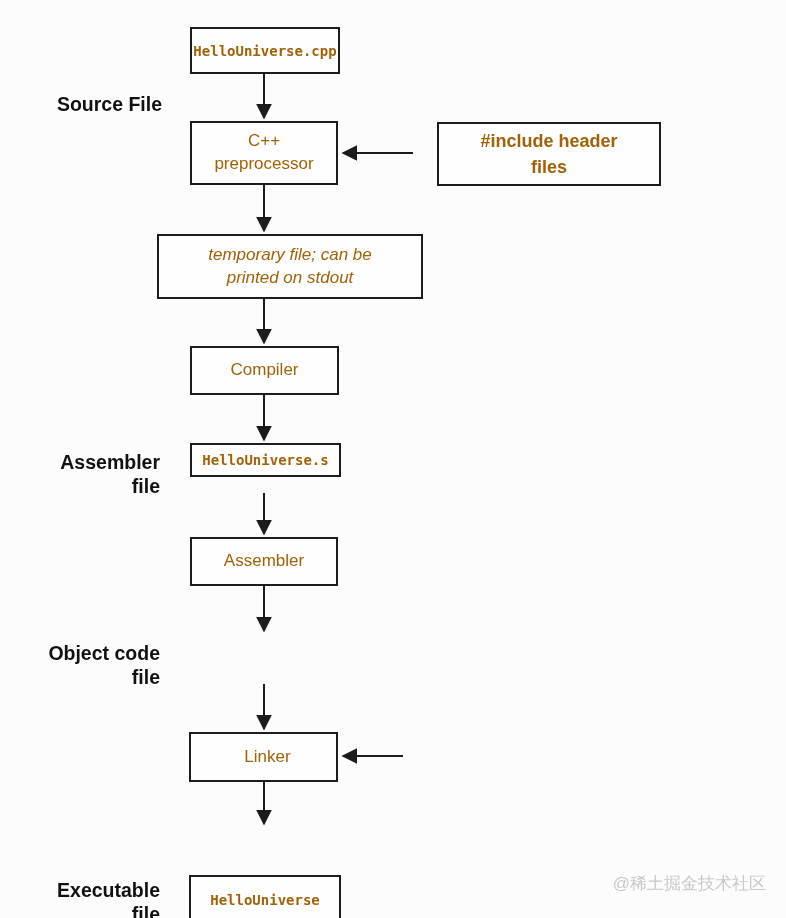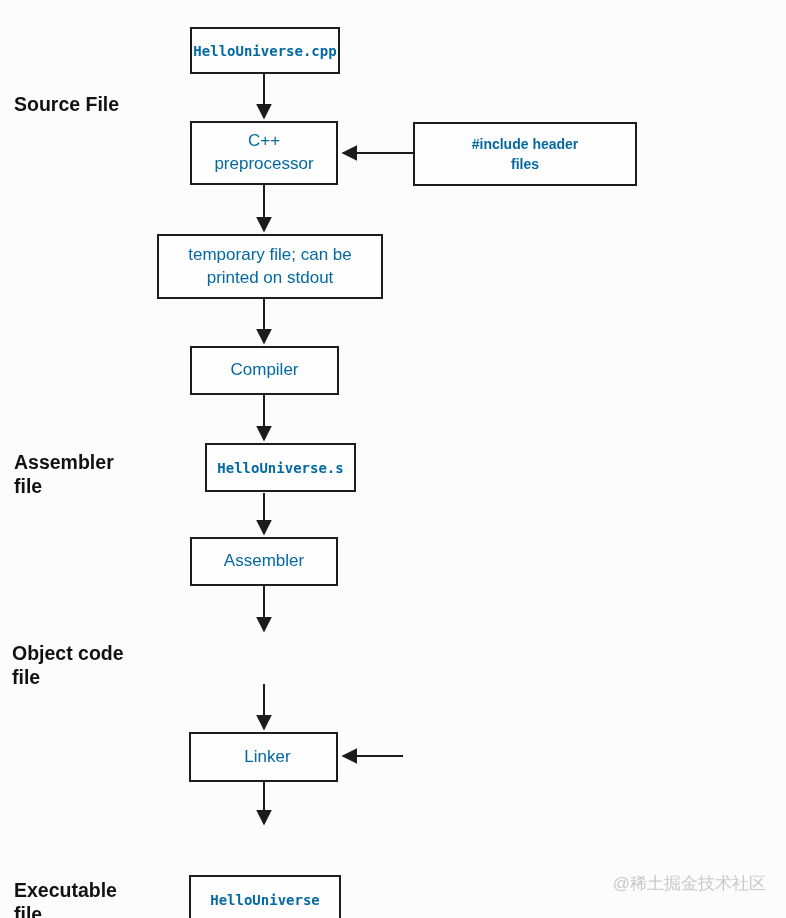"HelloUniverse.cpp" .box { color: #0369a1 -> #a16207 }
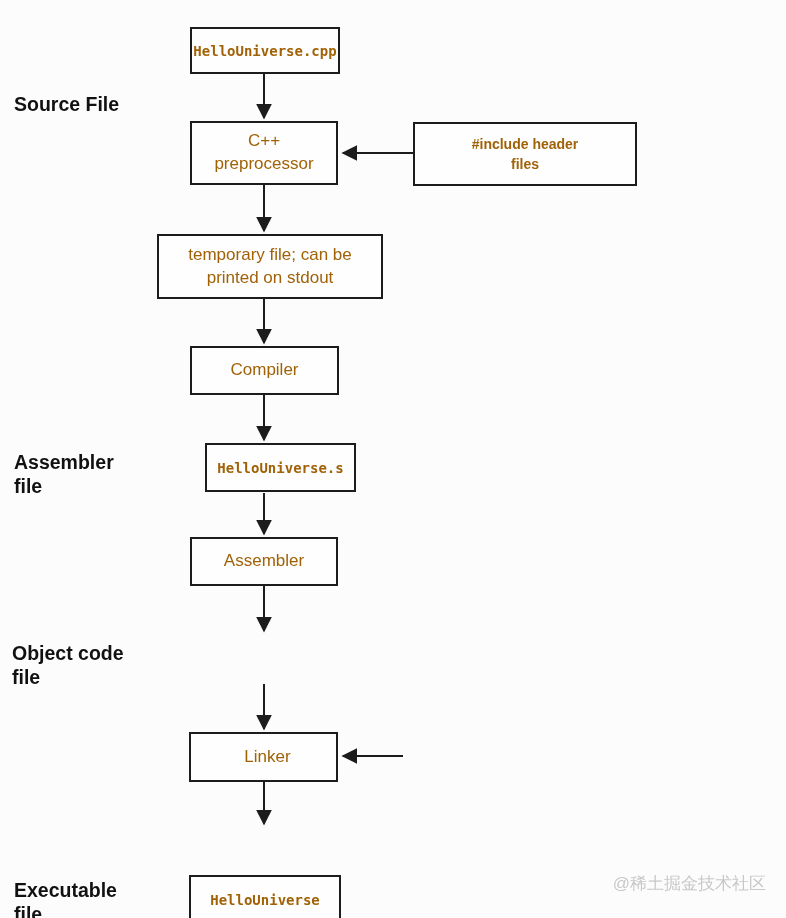"Source File" .stage-label { text-align: left -> right }
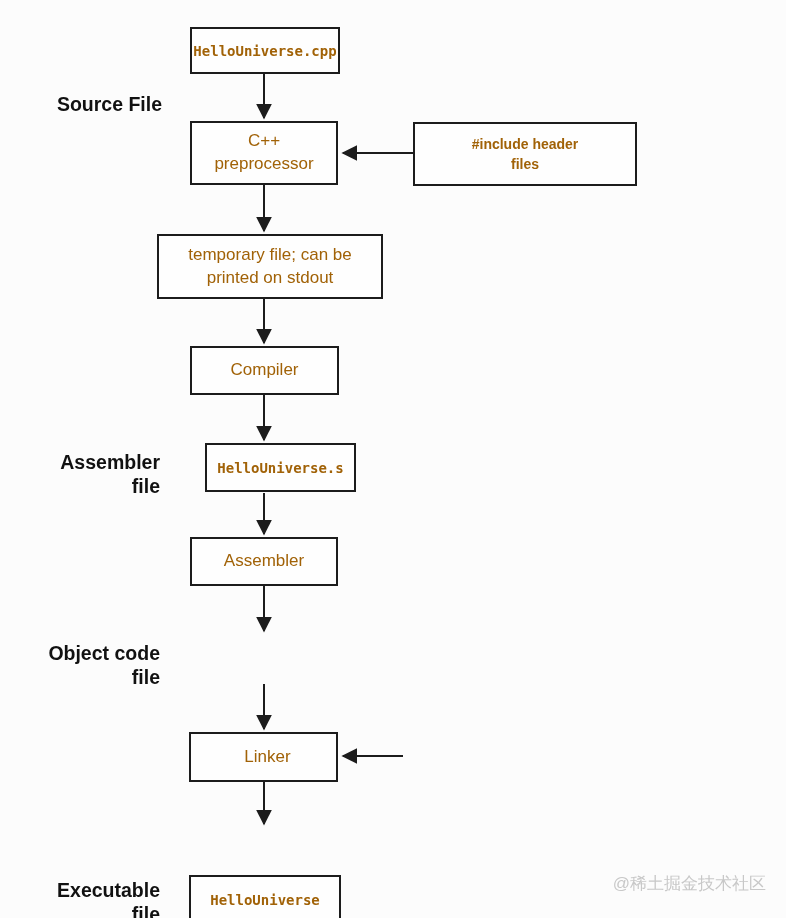"#include header" .box.sidebold { font-size: 14px -> 18px; margin-left: none -> 24px }
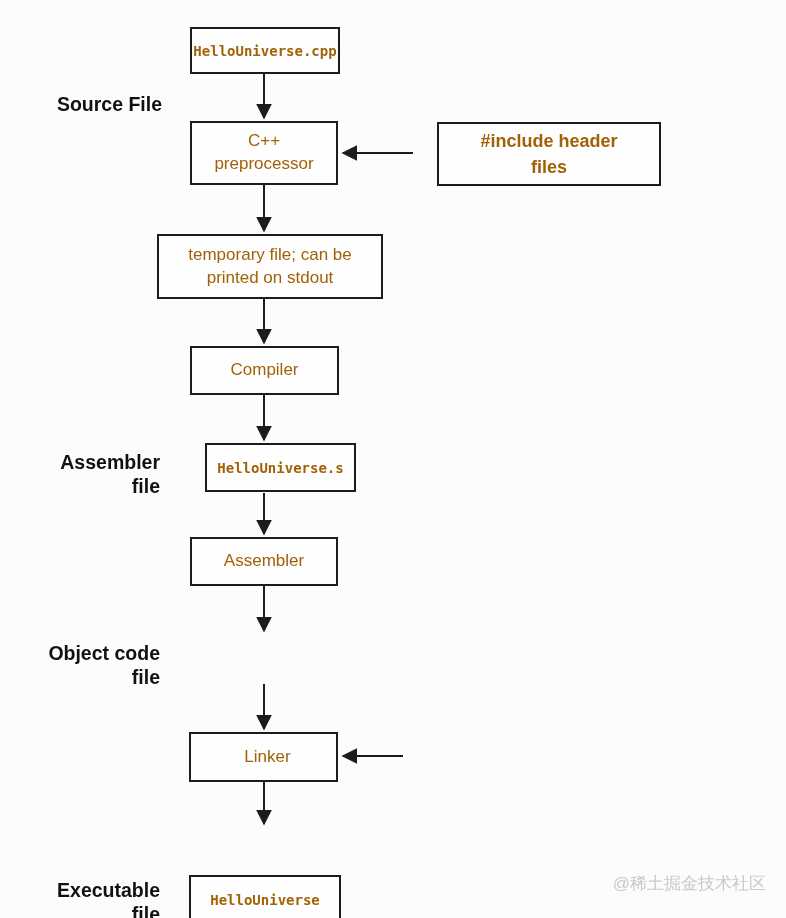"temporary file; can be" #n-tmp { font-style: none -> italic; width: 226px -> 266px }
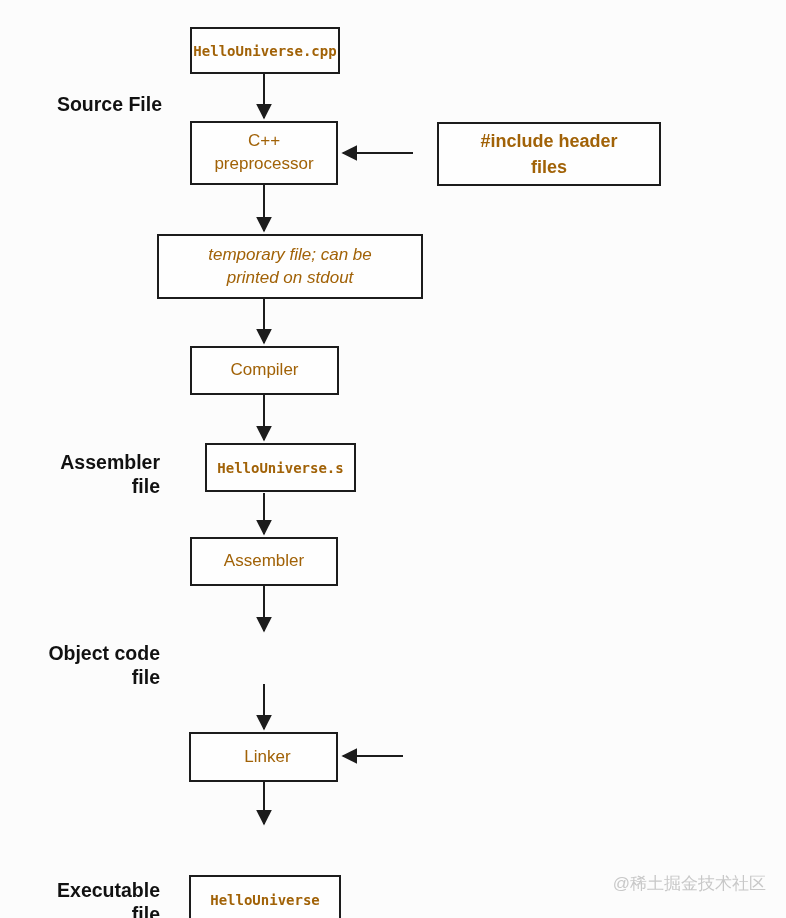"HelloUniverse.s" #n-s { height: 49px -> 34px; margin-left: 15px -> none }
